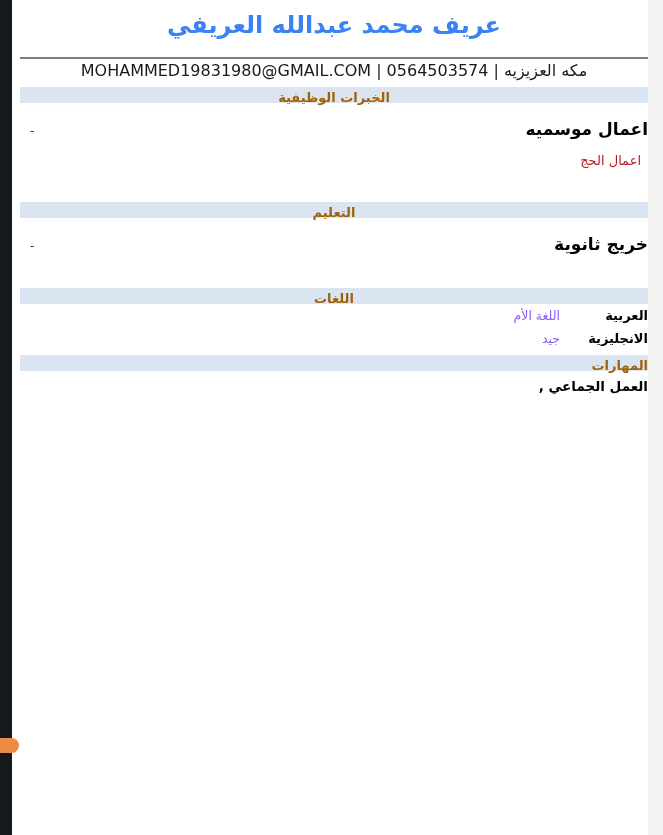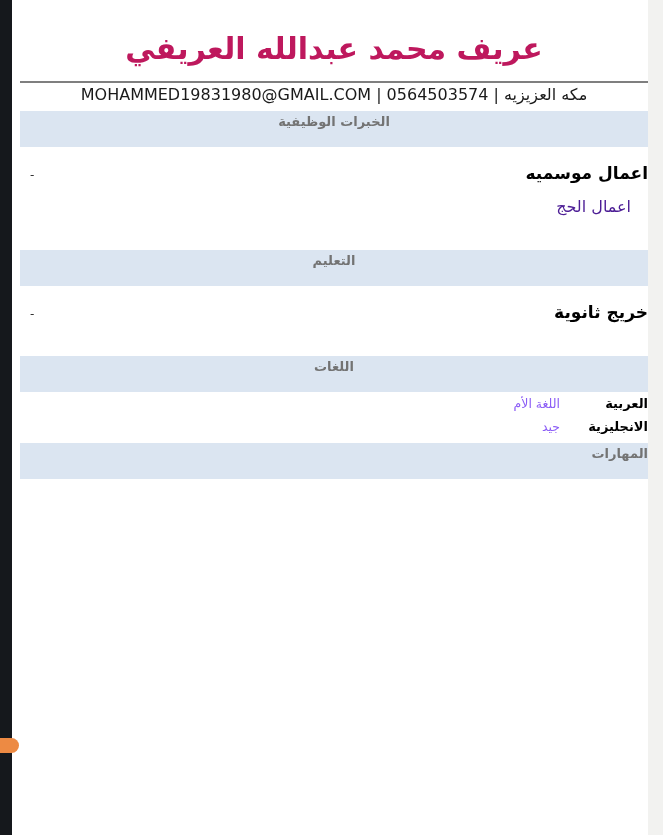"عريف محمد عبدالله العريفي" .cv-name { color: #be185d -> #3b82f6; font-size: 30px -> 24px; padding-top: 24px -> 0 }
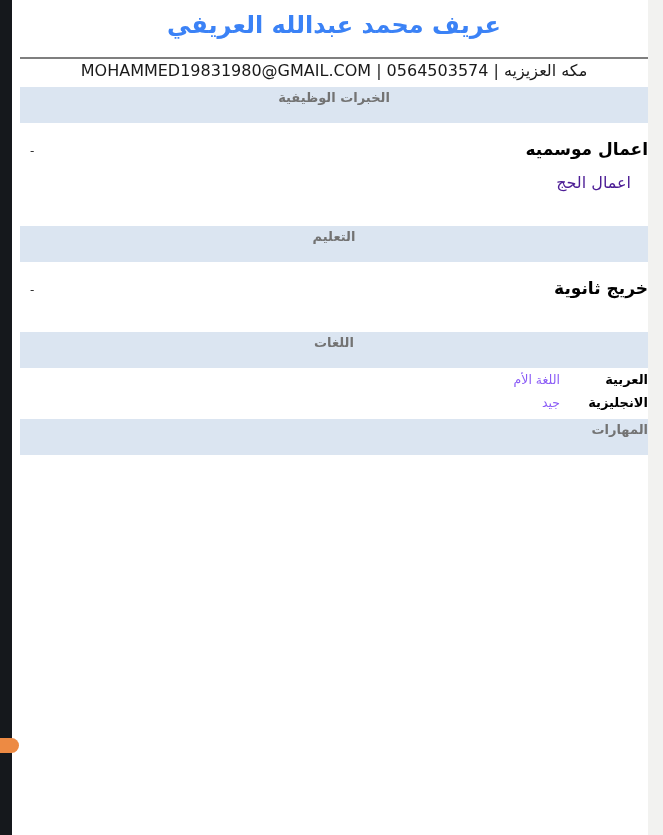"الخبرات الوظيفية" .section-bar { color: #737373 -> #a16207; height: 36px -> 16px }
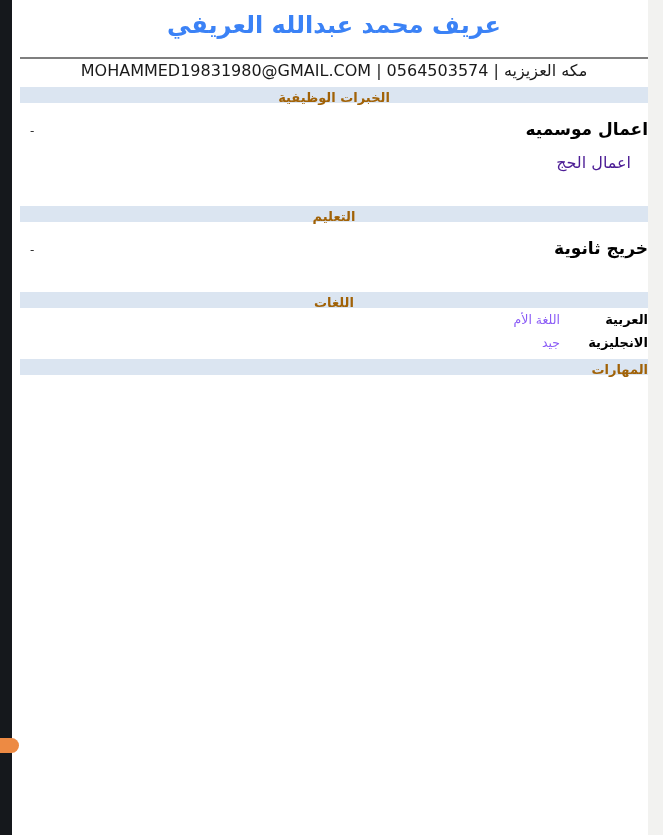"اعمال الحج" .entry-desc { color: #4c1d95 -> #b91c1c; font-size: 16px -> 13px; padding-right: 17px -> 7px }
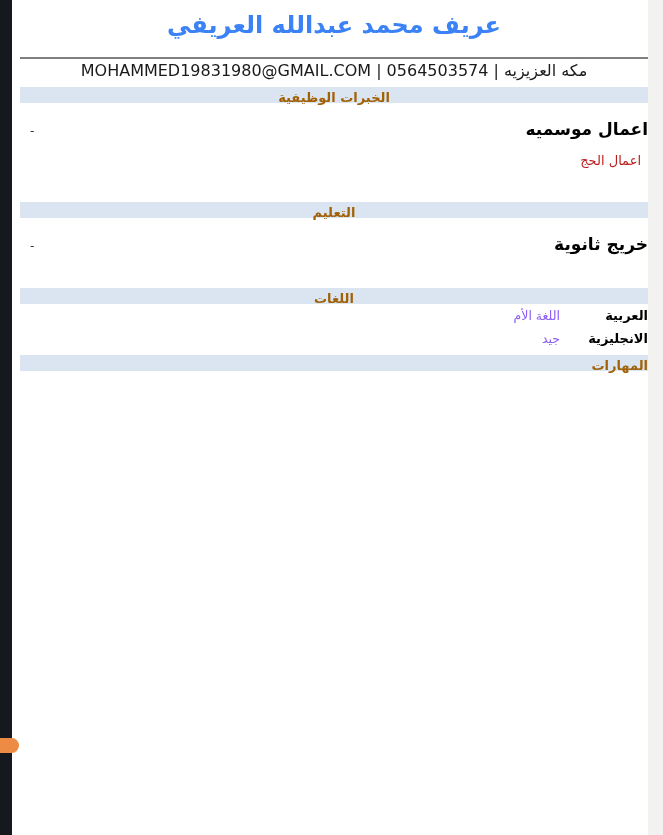"العمل الجماعي ," div.skills-line { html: none -> <div>العمل الجماعي ,</div> }
